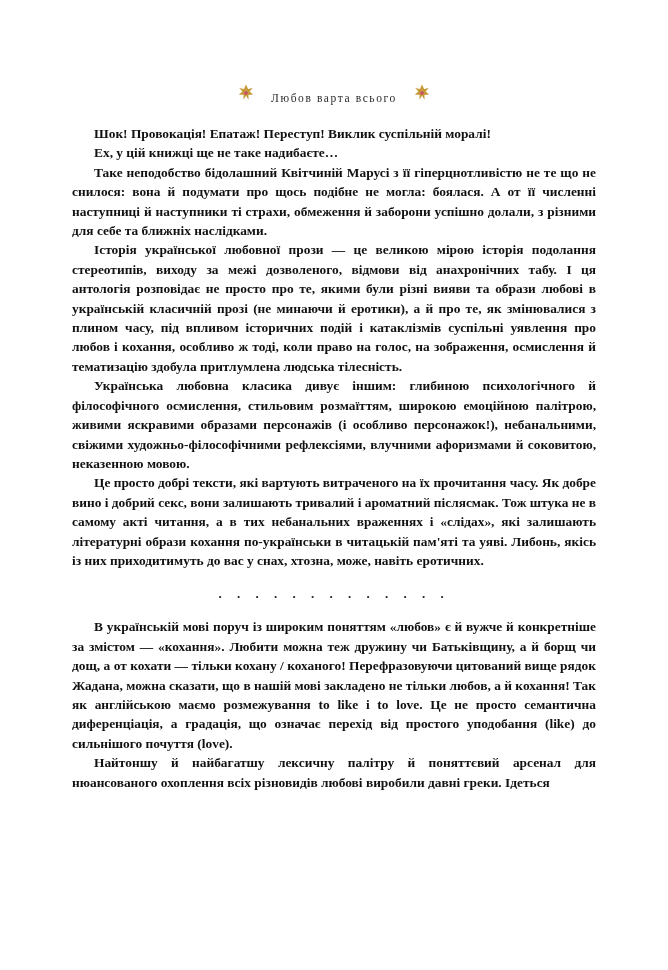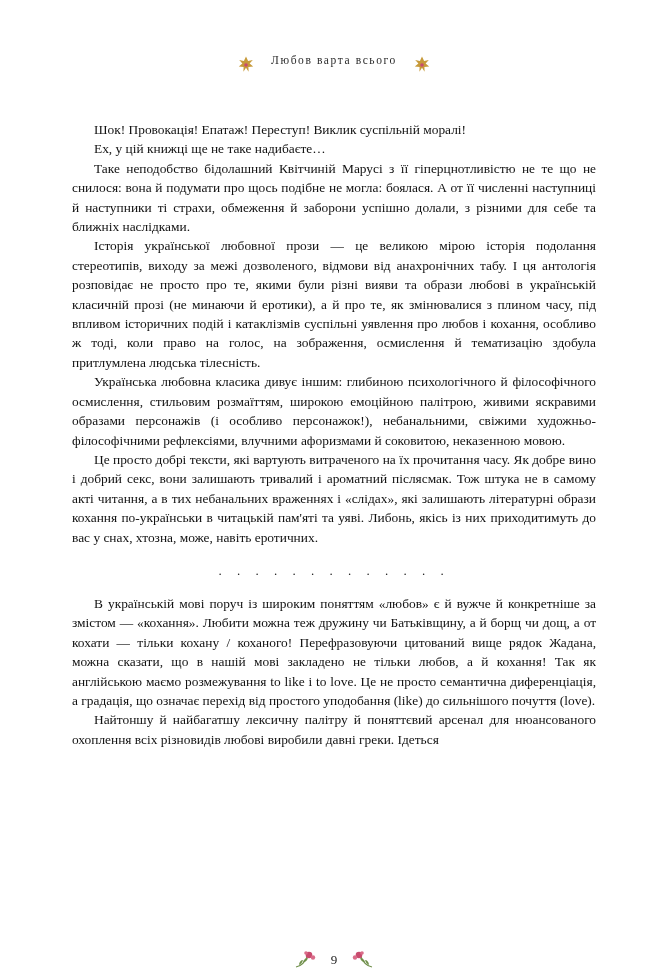"Любов варта всього" .running-head { align-items: flex-start -> flex-end; margin-top: 54px -> 78px }
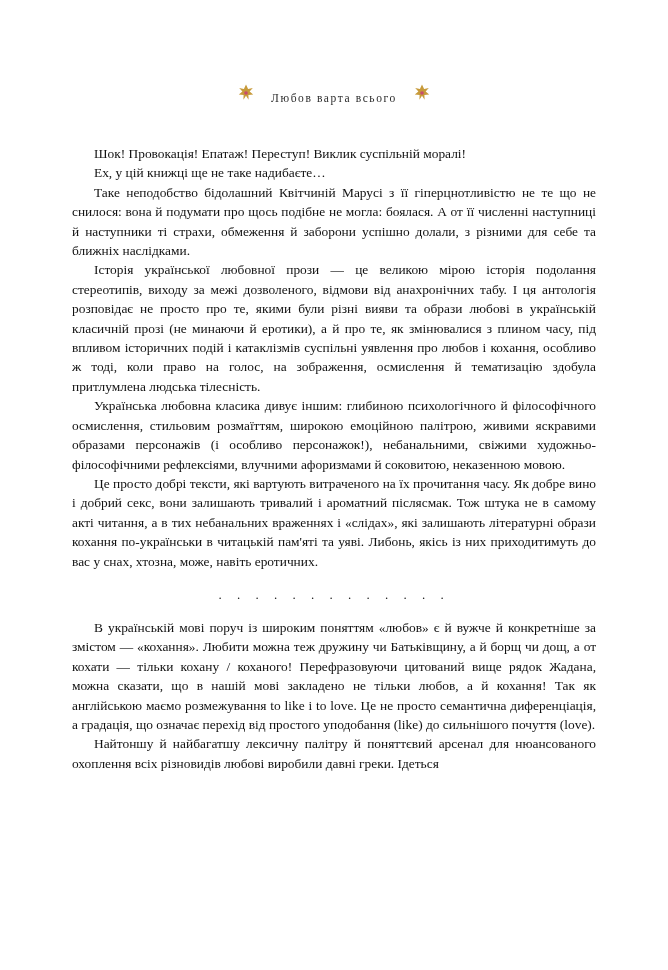"Шок! Провокація! Епатаж! Переступ!" .content { font-weight: none -> bold; margin-top: 40px -> 20px }
